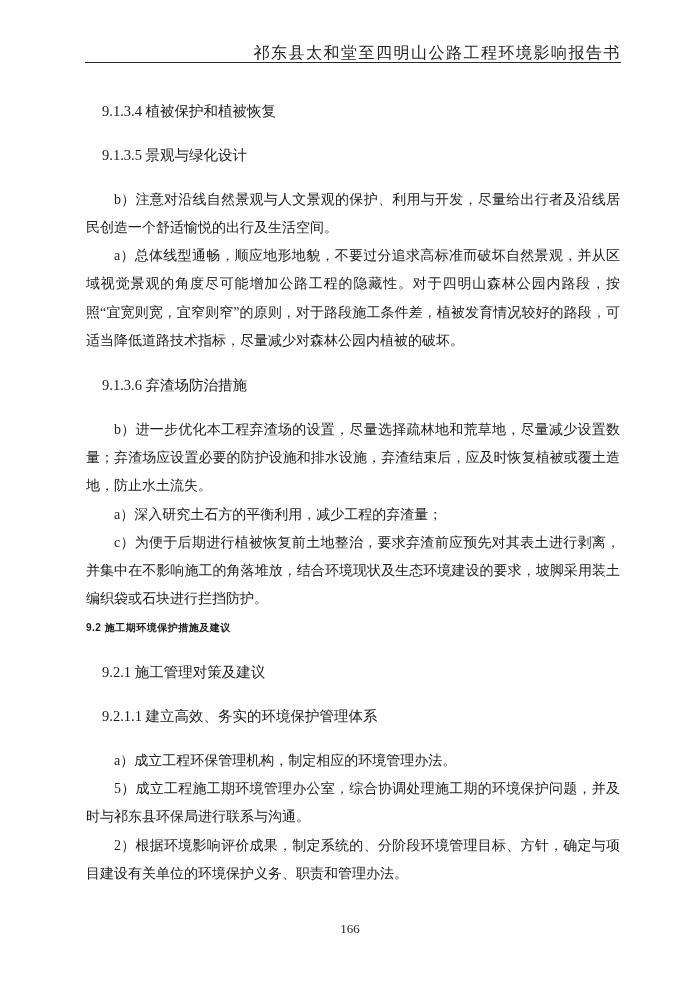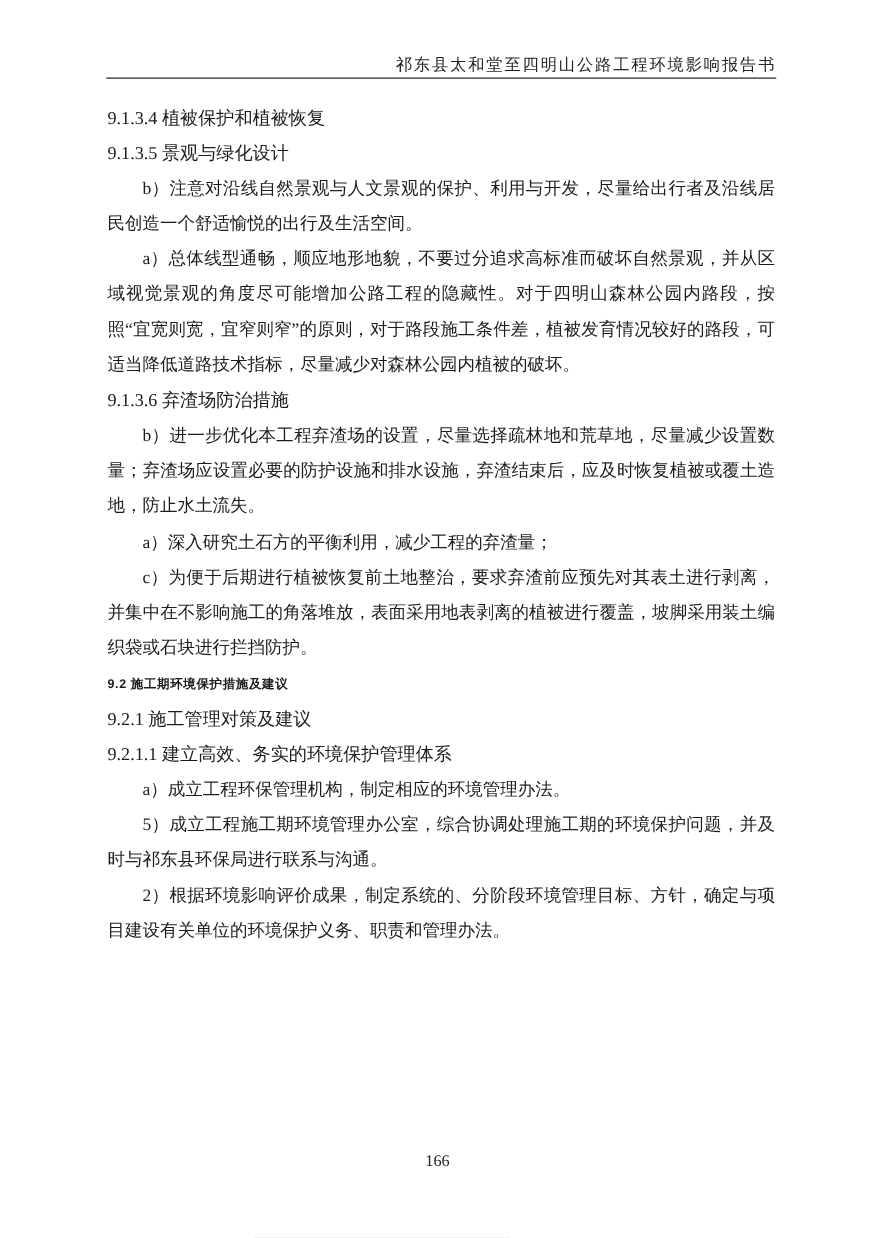"祁东县太和堂至四明山公路工程环境影响报告书" .header-title { font-size: 13px -> 16px }
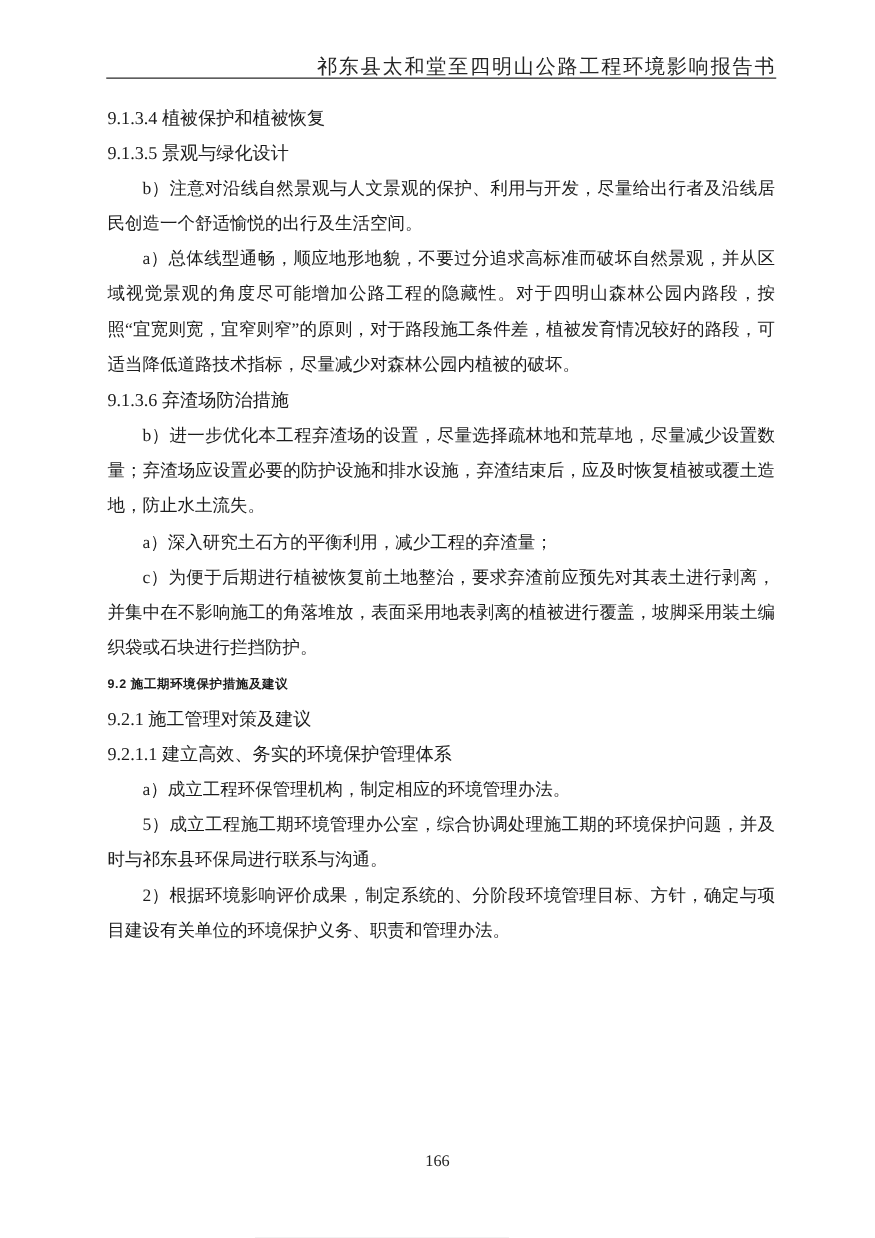"9.1.3.4 植被保护和植被恢复" .h-sub { margin: 0 -> 16px }
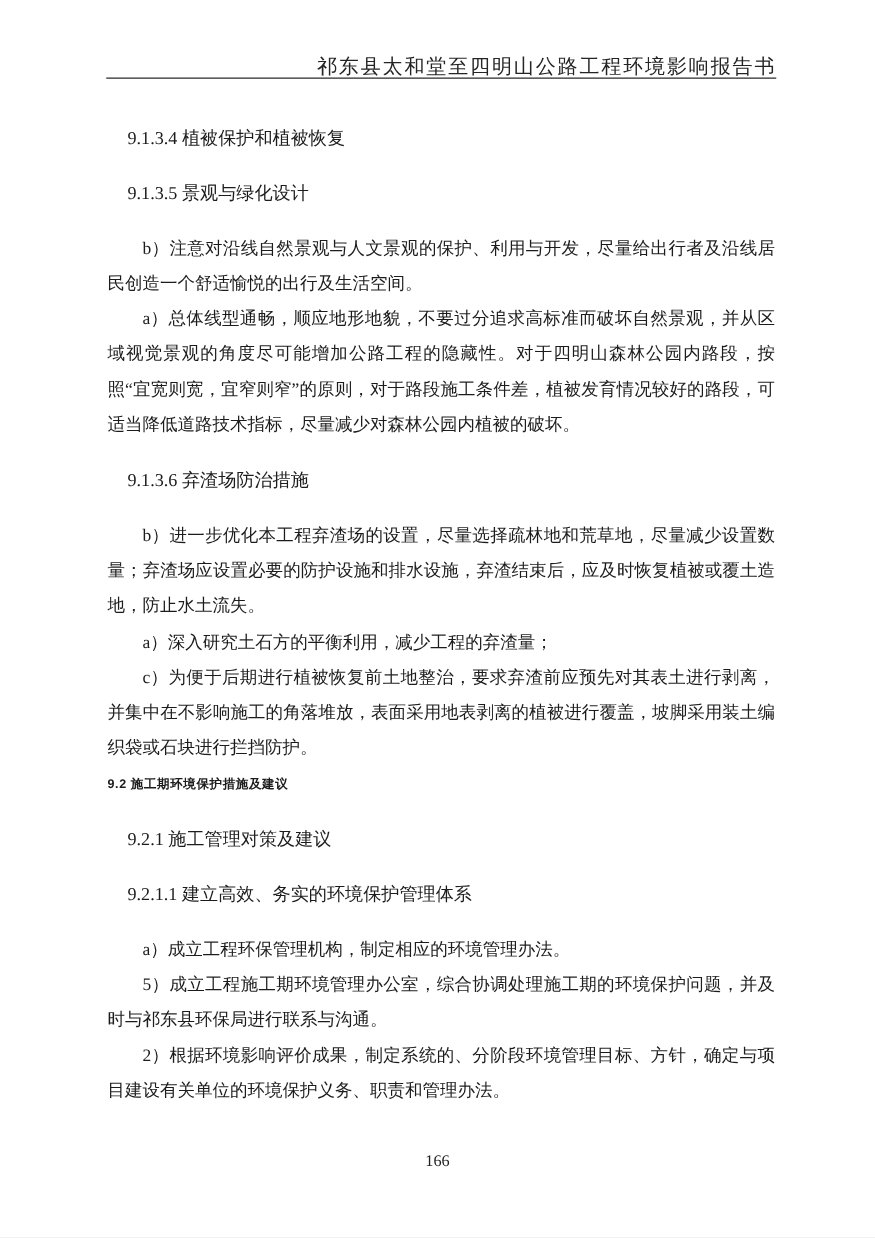"c）为便于后期进行植被恢复前土地整治，要求弃渣前应预先对其表土进行剥离，并集中在" p.para { text: 表面采用地表剥离的植被进行覆盖 -> 结合环境现状及生态环境建设的要求 }
